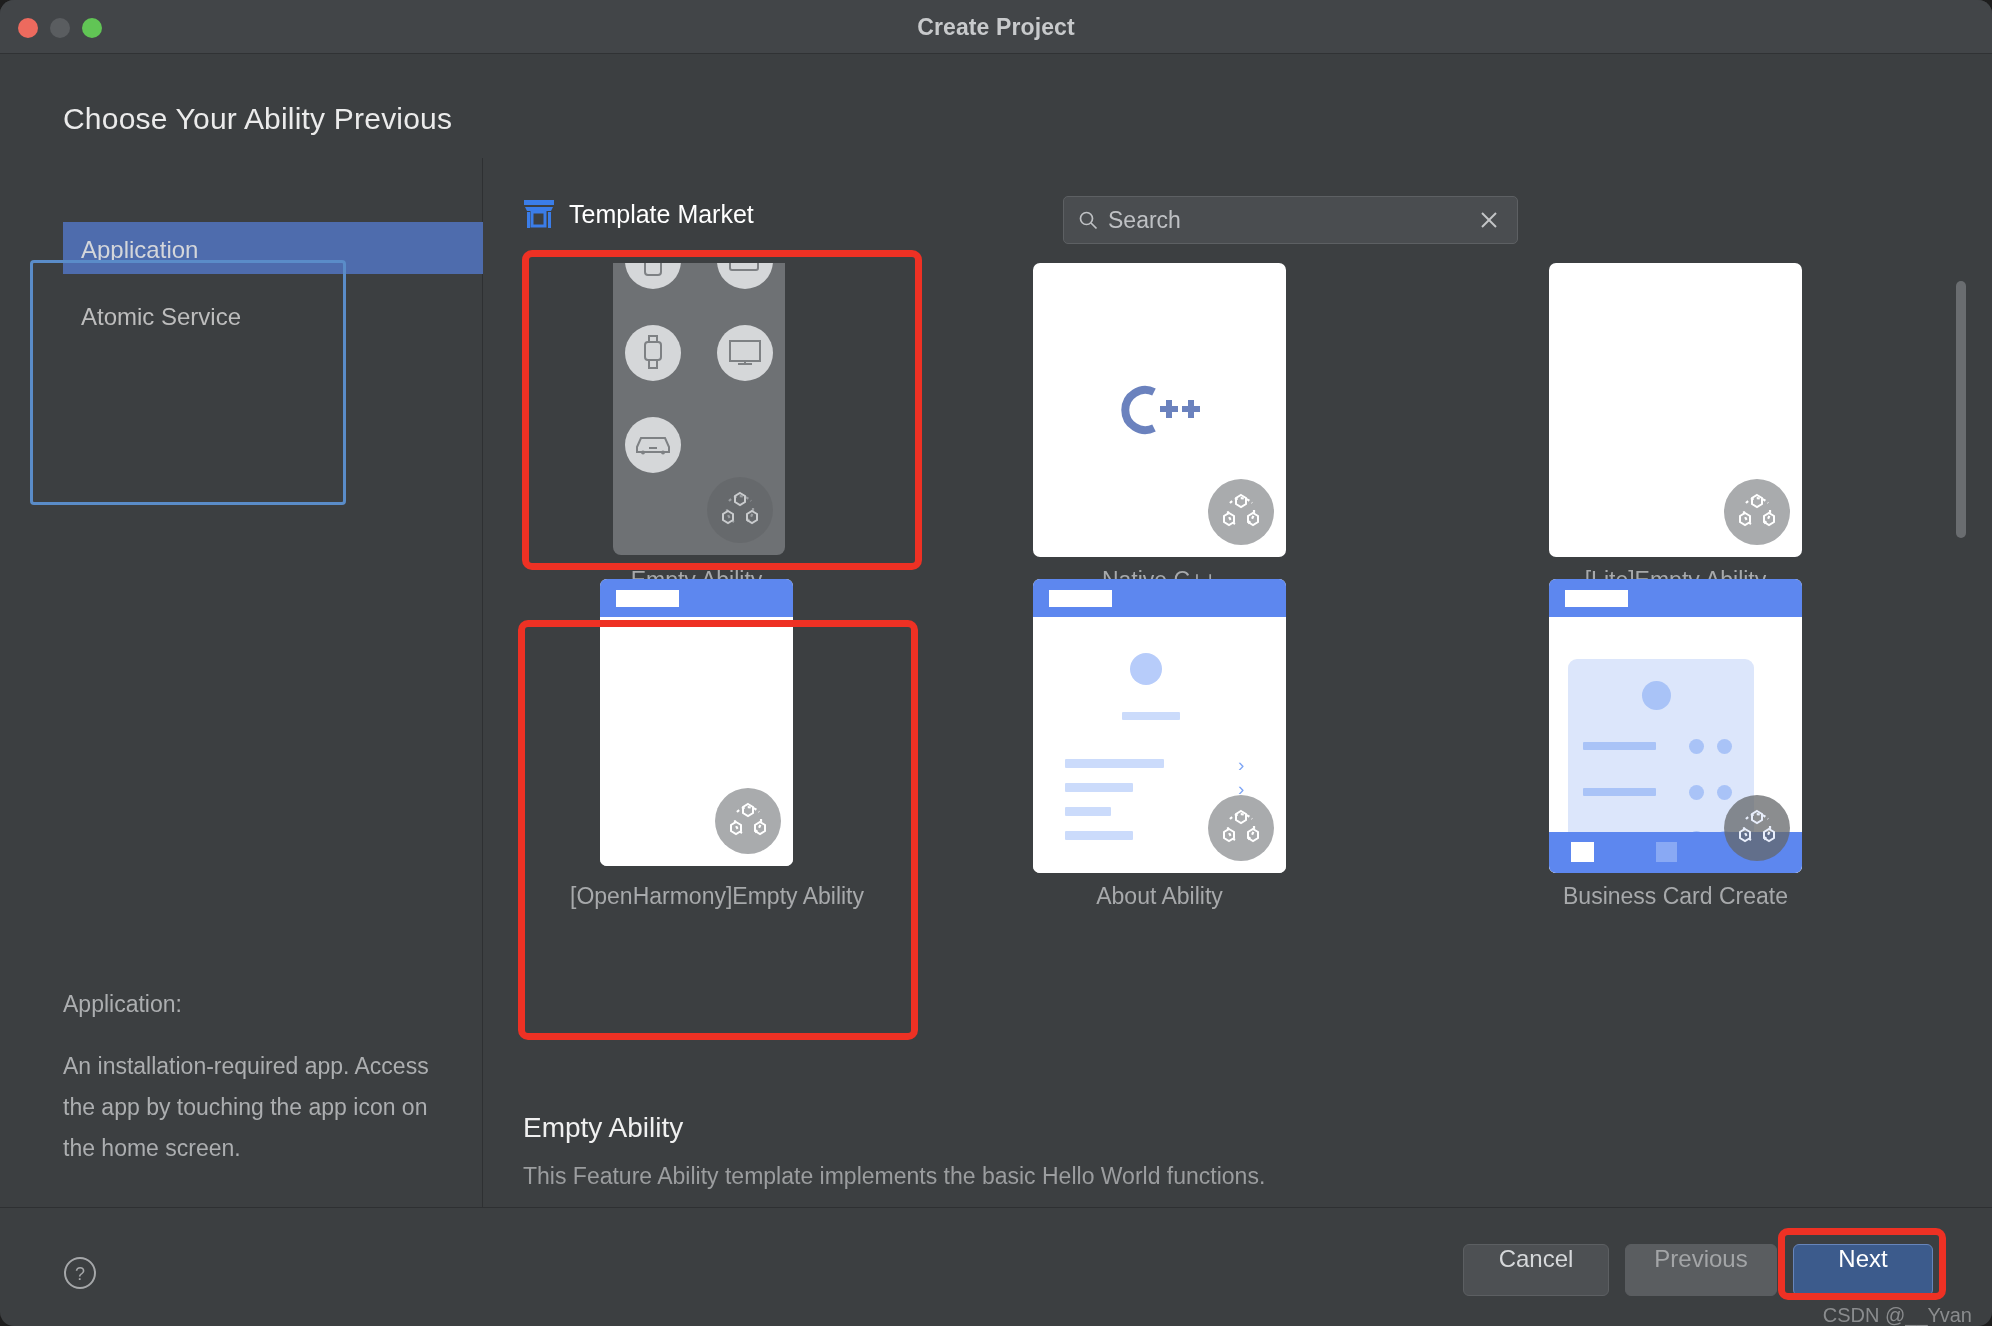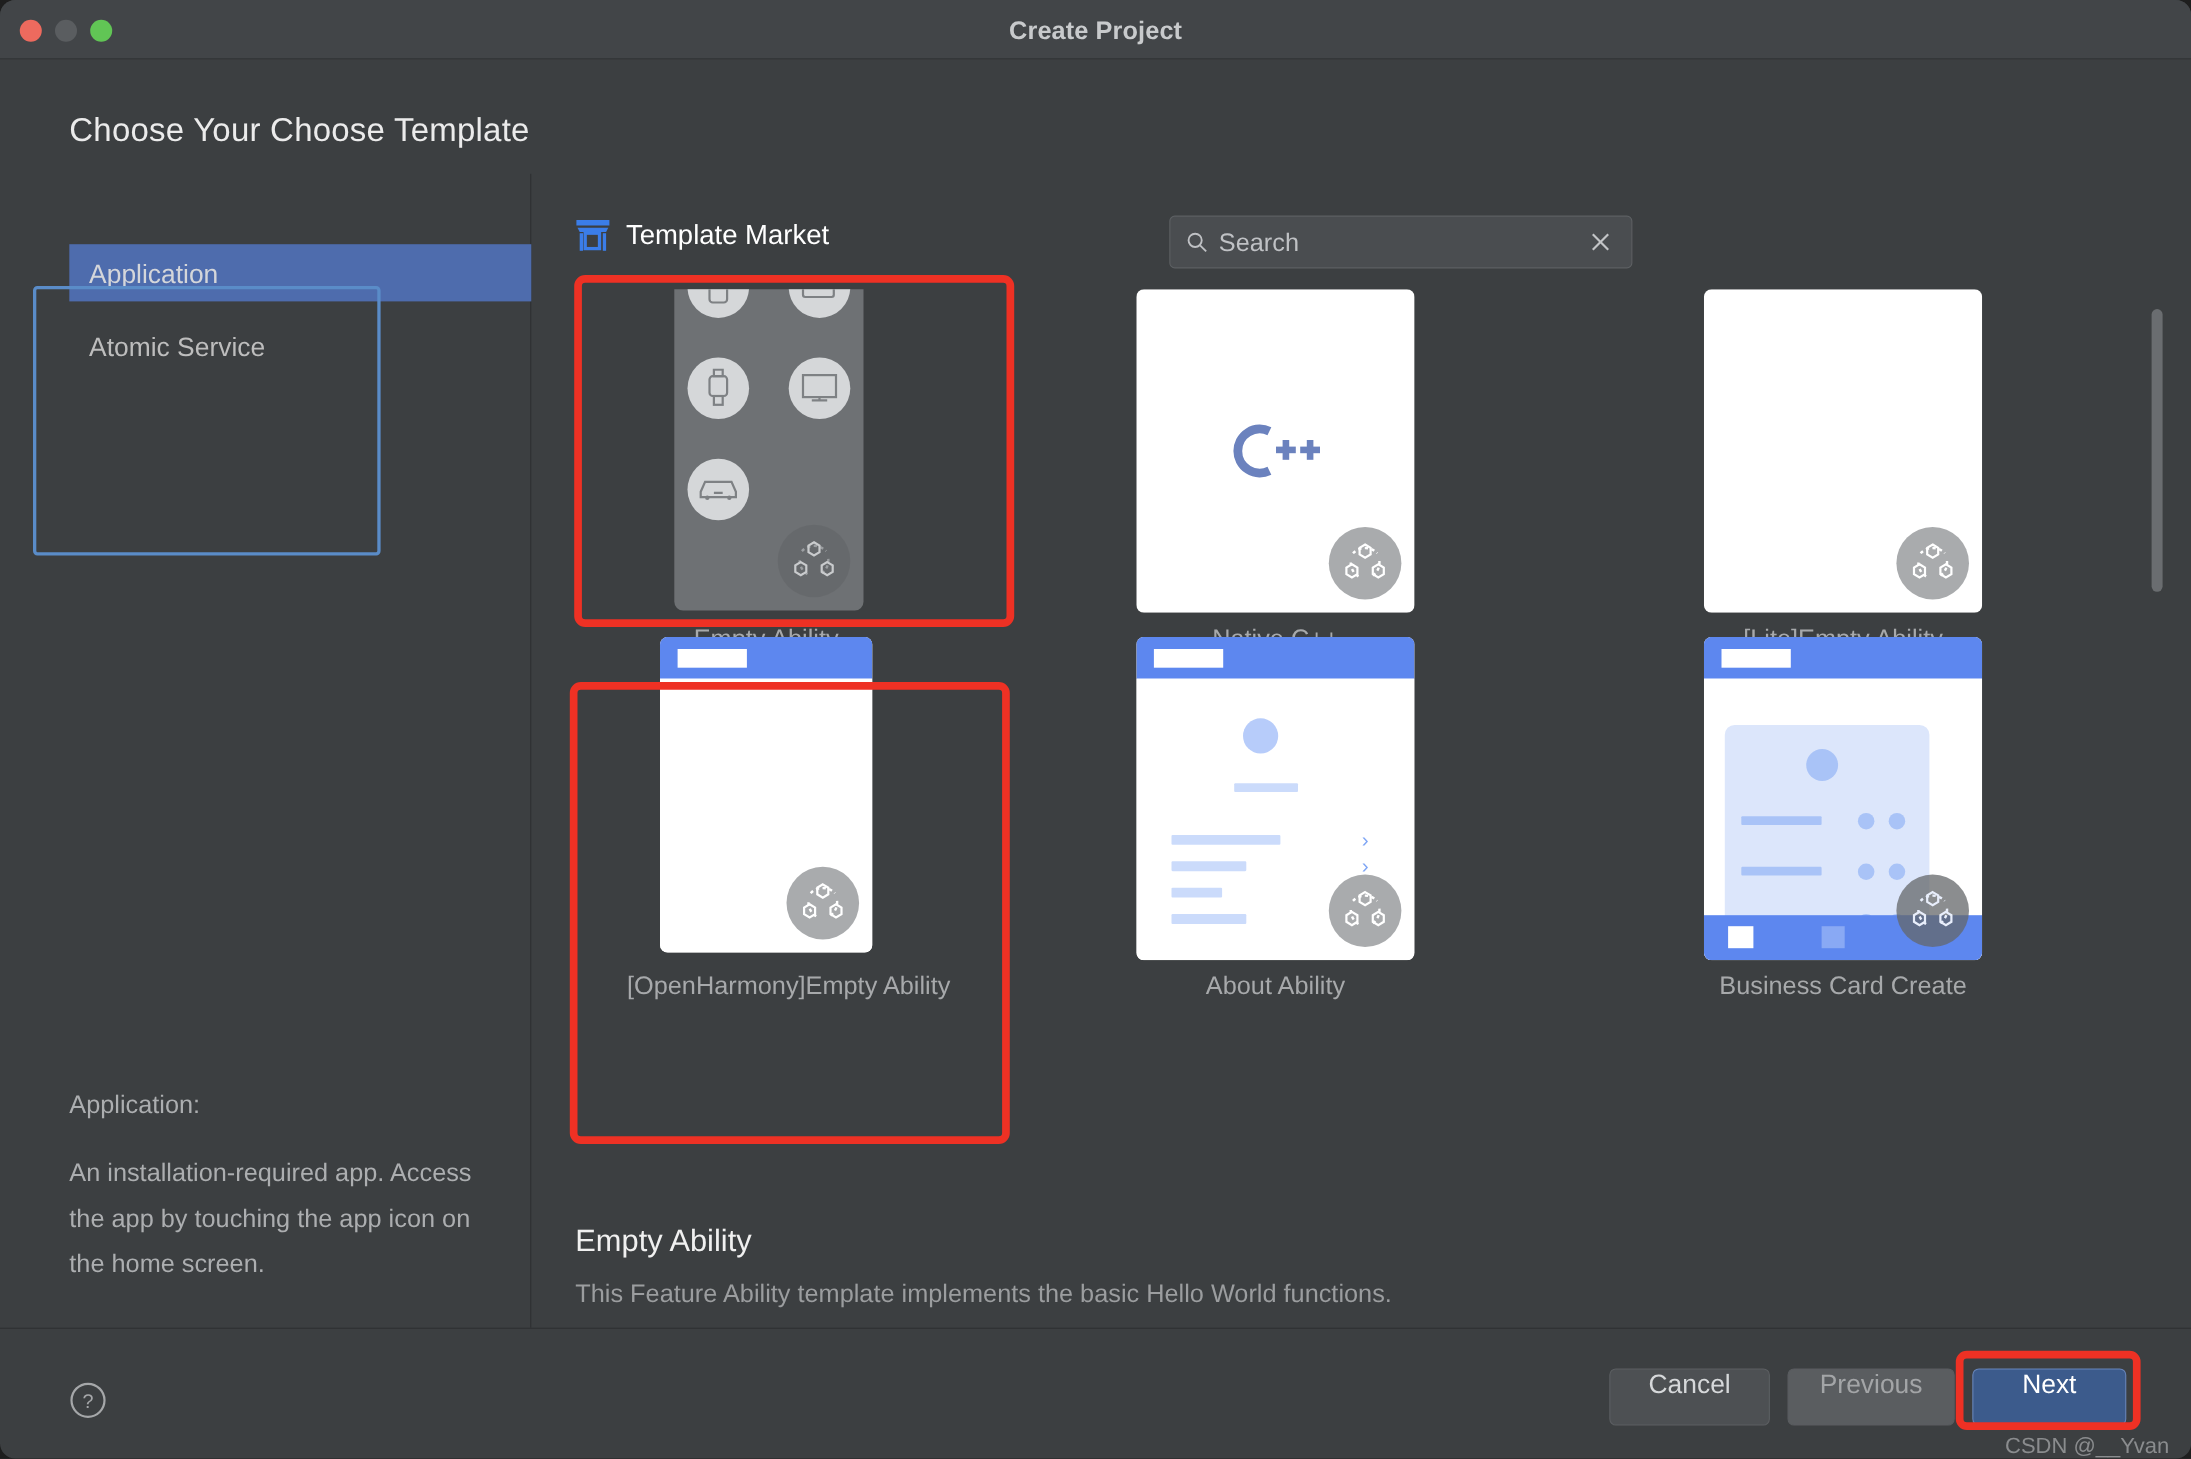"Choose Your Choose Template" div.page-title { text: Choose Template -> Ability Previous }
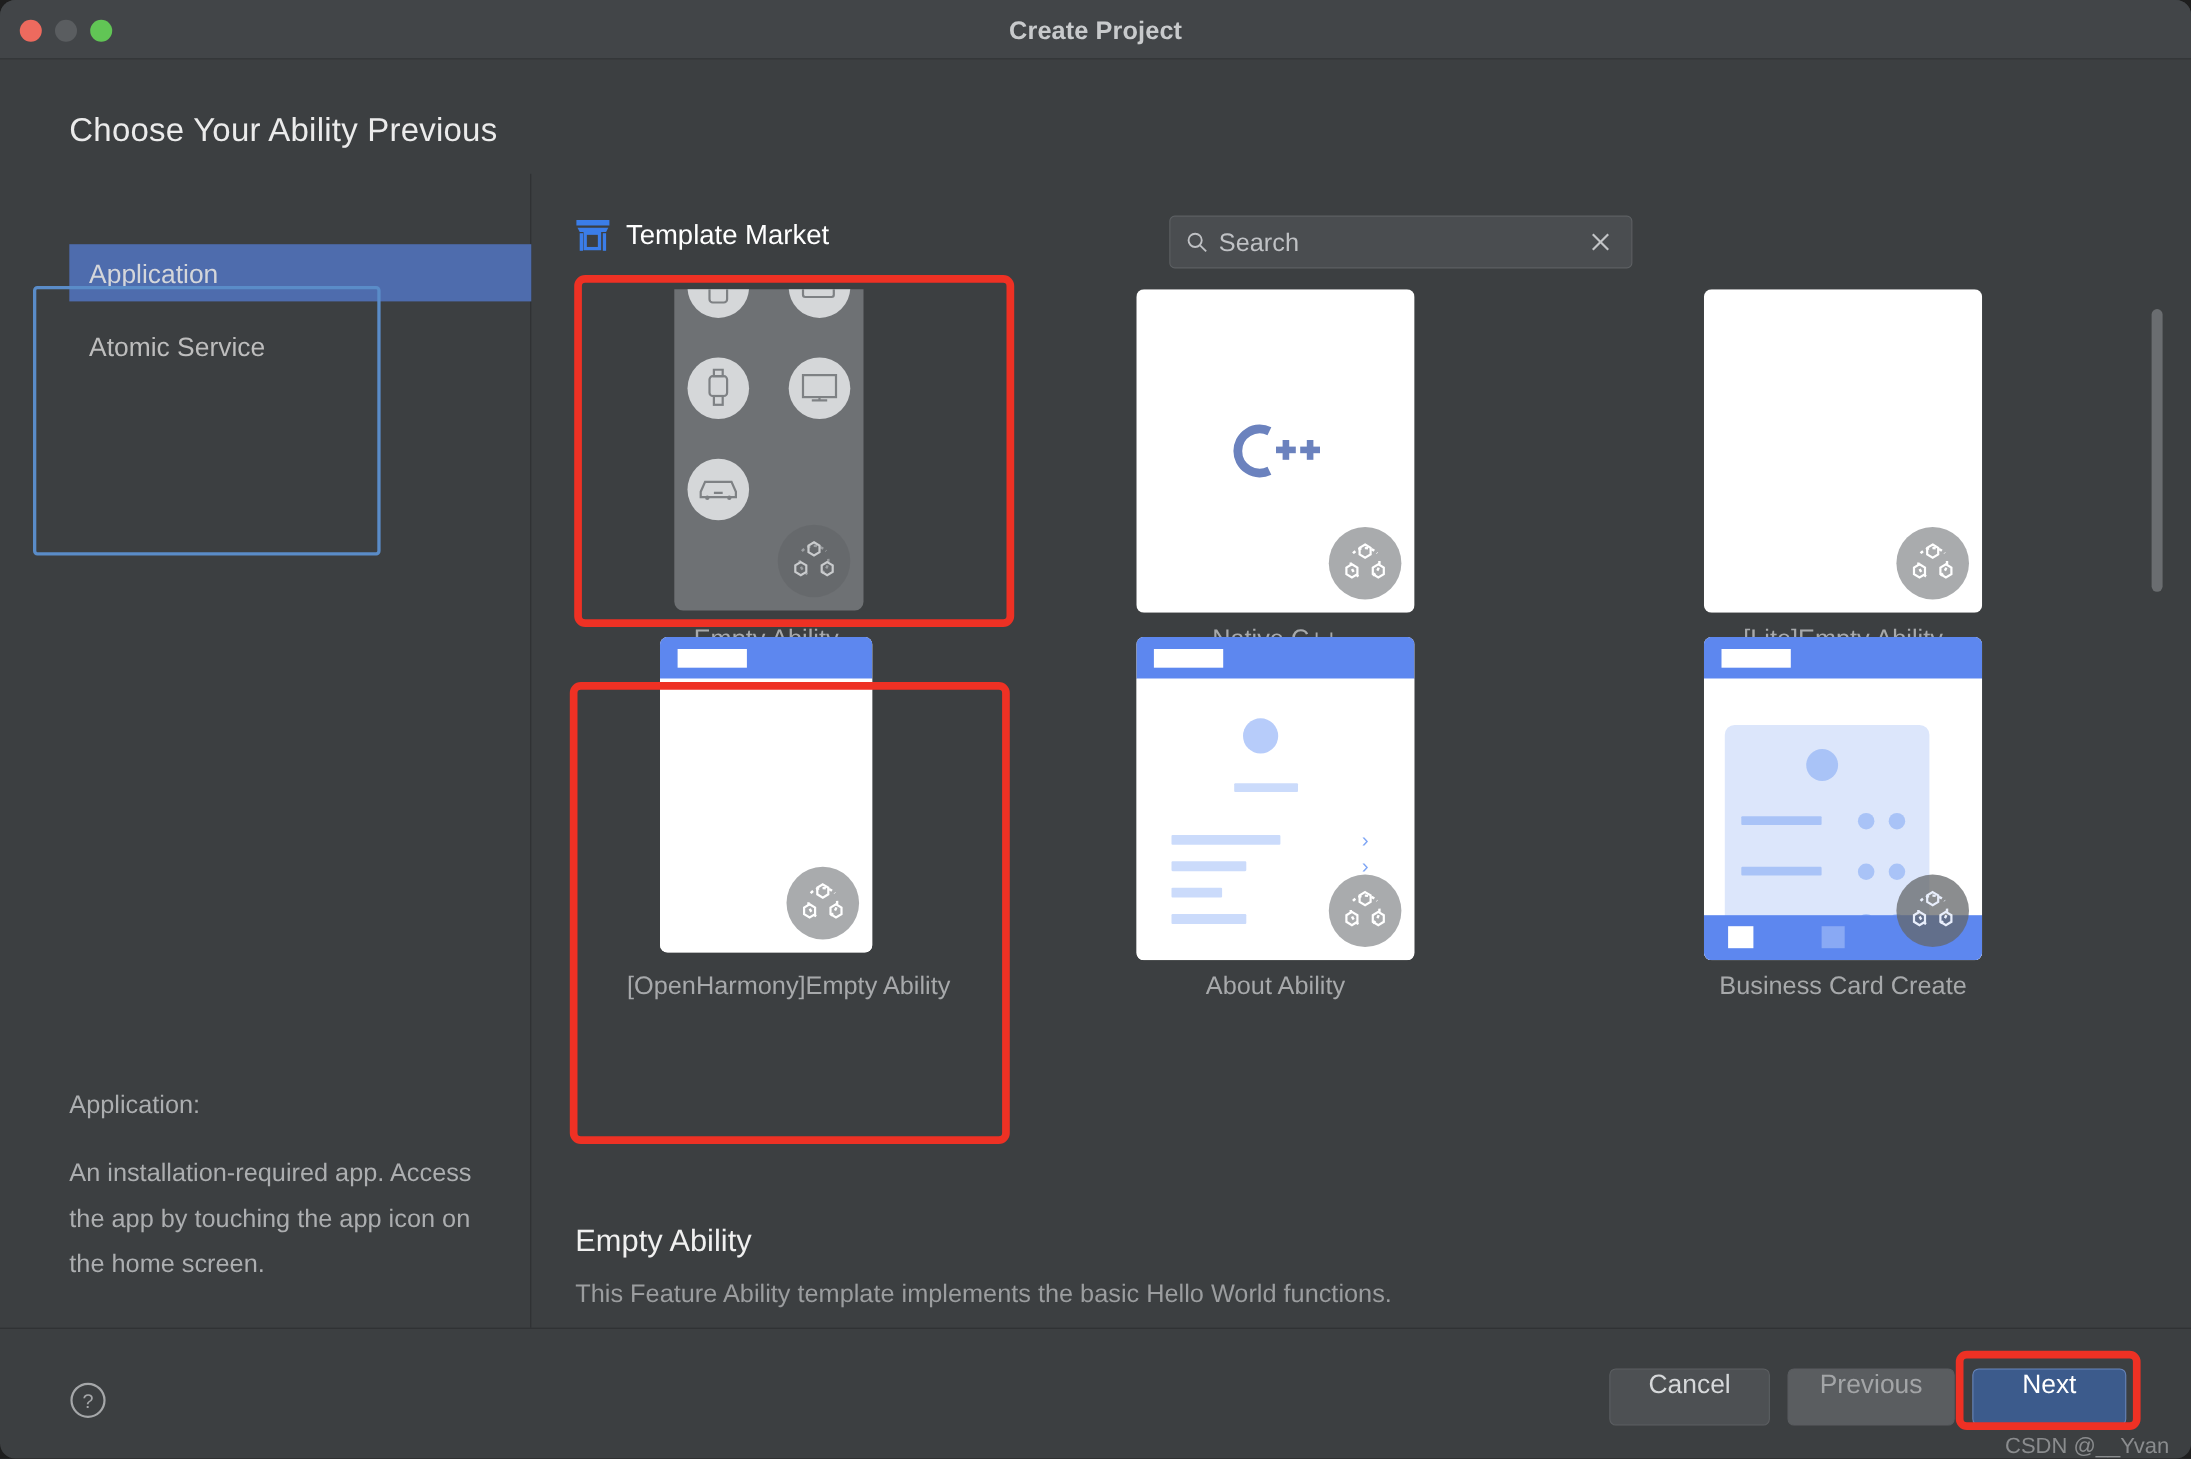"Search" .search-box { width: 421px -> 455px }
